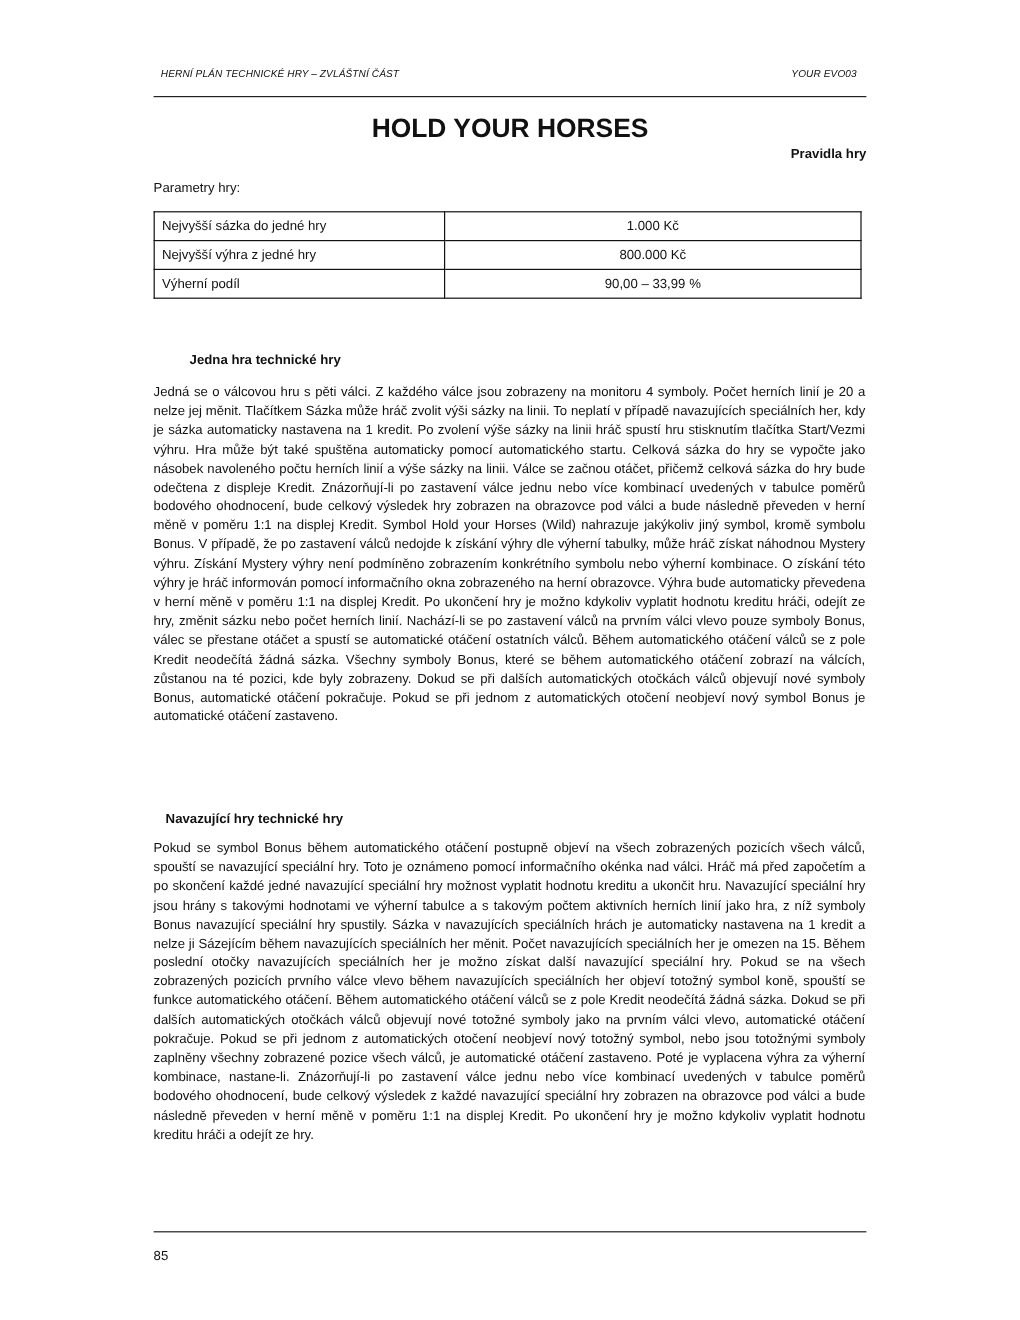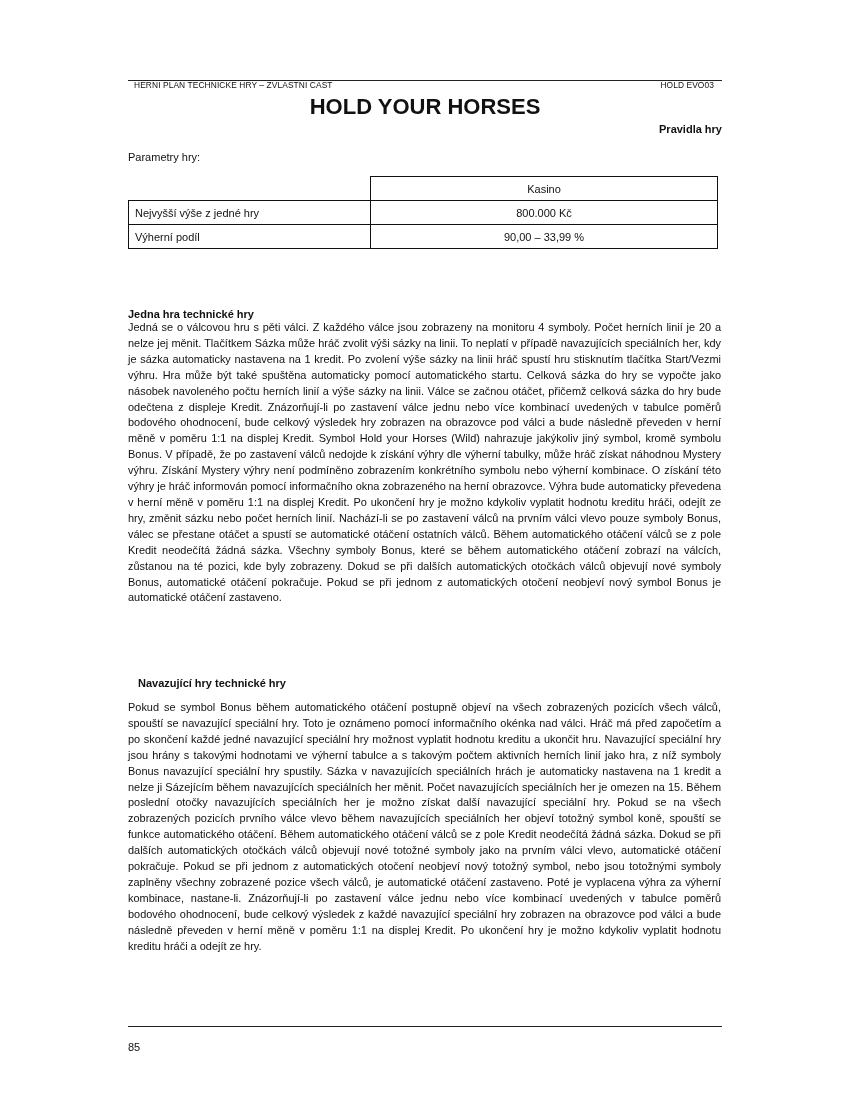"HERNÍ PLÁN TECHNICKÉ HRY –" .running-header { font-style: none -> italic; top: 80px -> 56px }
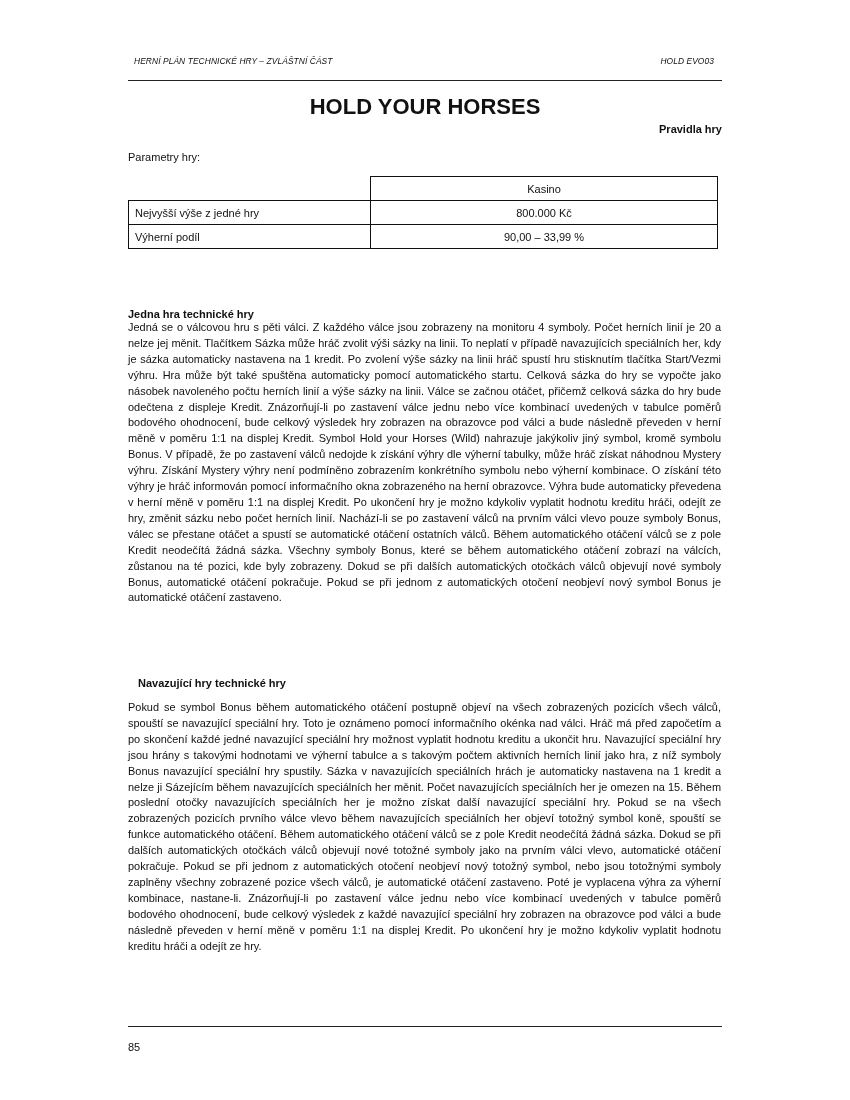"HOLD EVO03" span.right { text: HOLD -> YOUR }
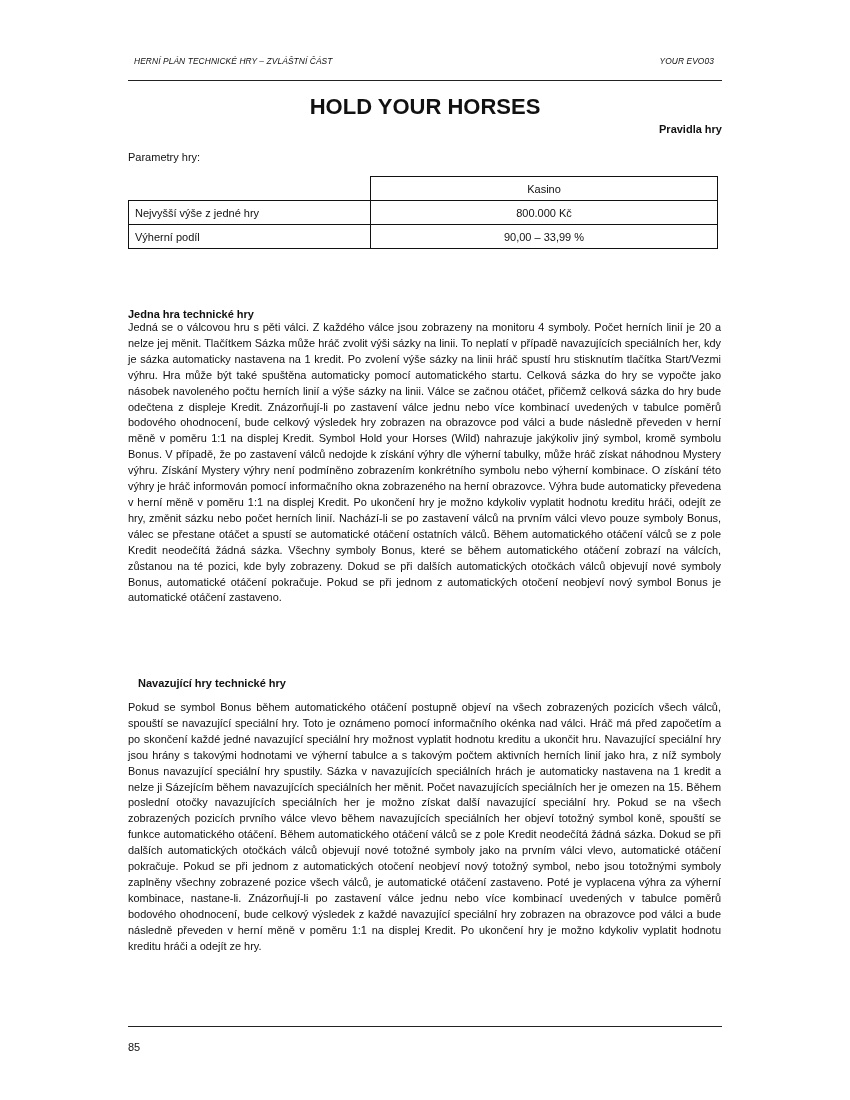"Nejvyšší sázka do jedné hry" tr { html: none -> <tr> <td>Nejvyšší sázka do jedné hry</td> <td>1.000 Kč</td> </tr> }
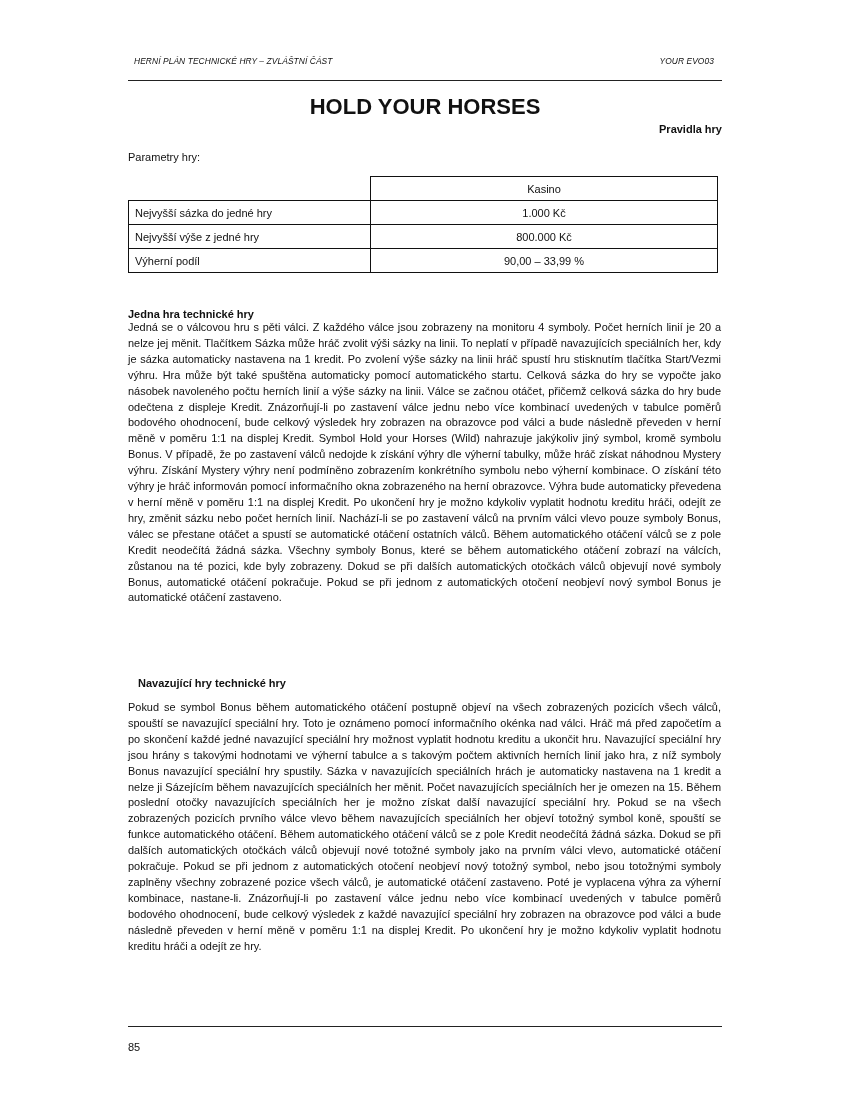"Kasino" tr.head { html: <tr> <td></td> <td>Kasino</td> </tr> -> none }
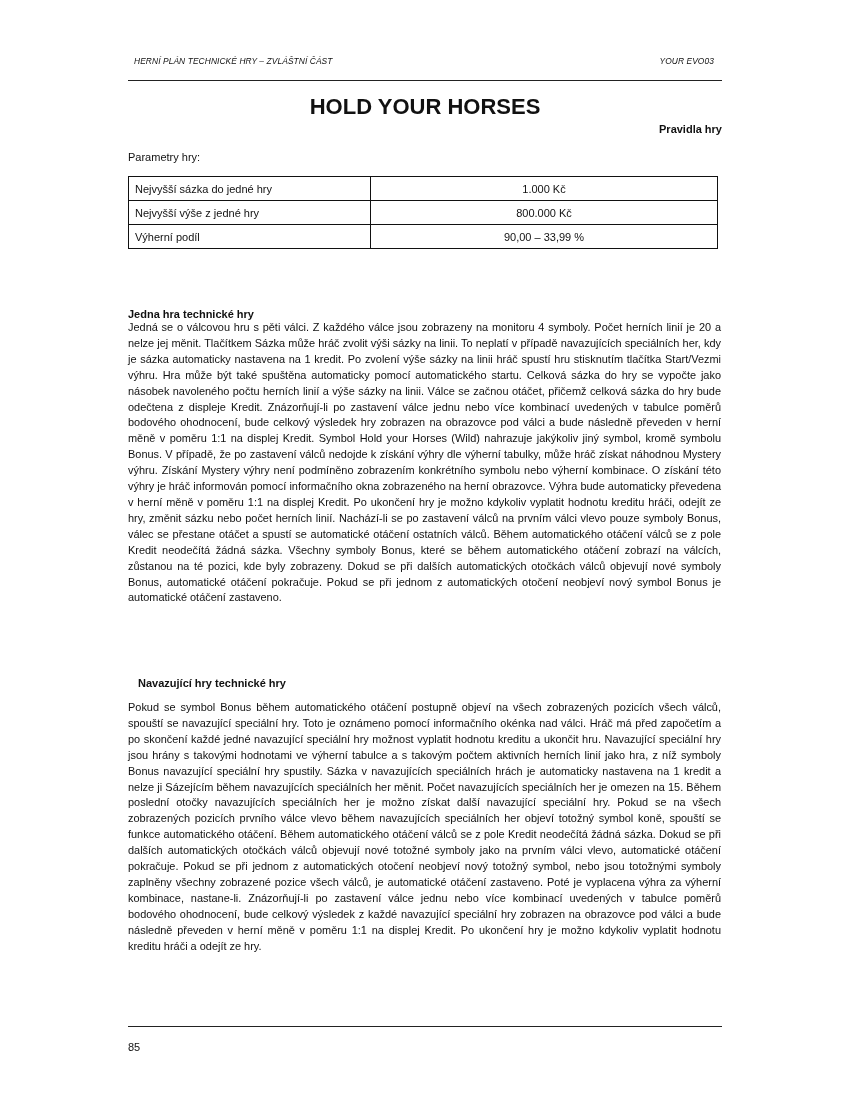"Nejvyšší výše z jedné hry" td.c1 { text: výše -> výhra }
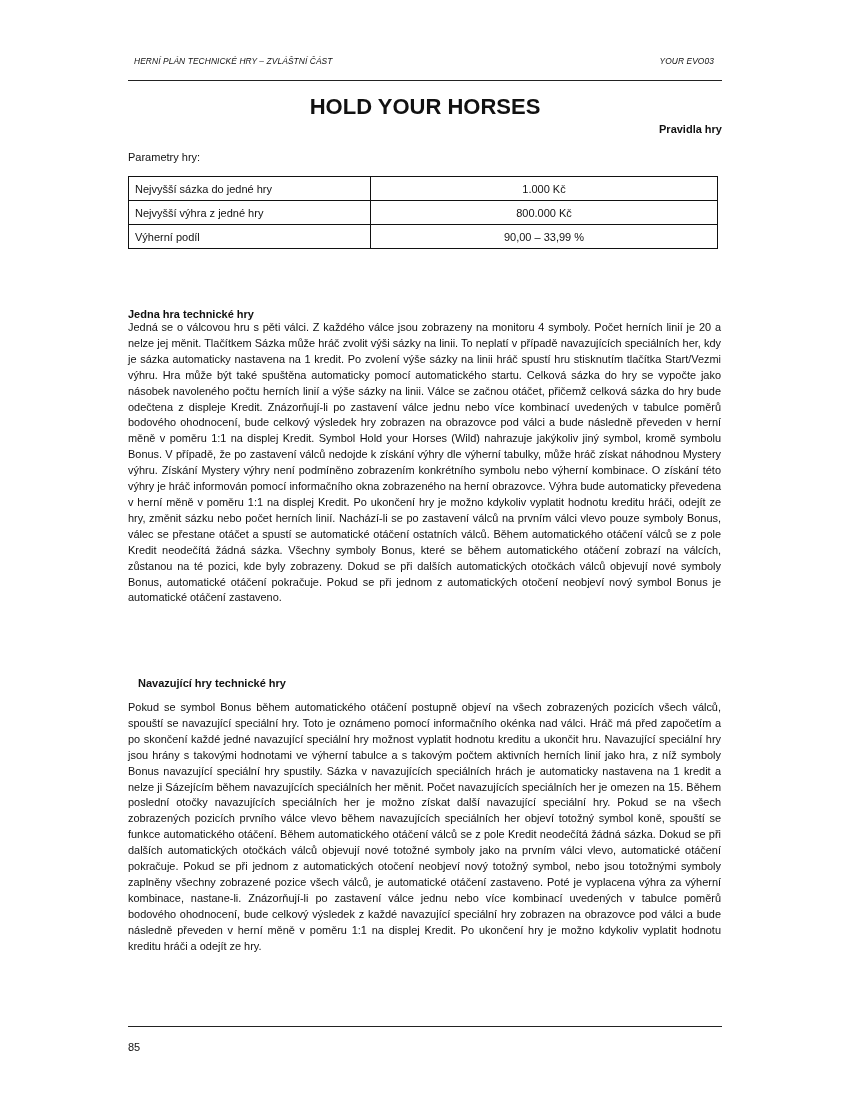"Jedna hra technické hry" div.section-heading { margin-left: none -> 30px; top: 308px -> 294px }
